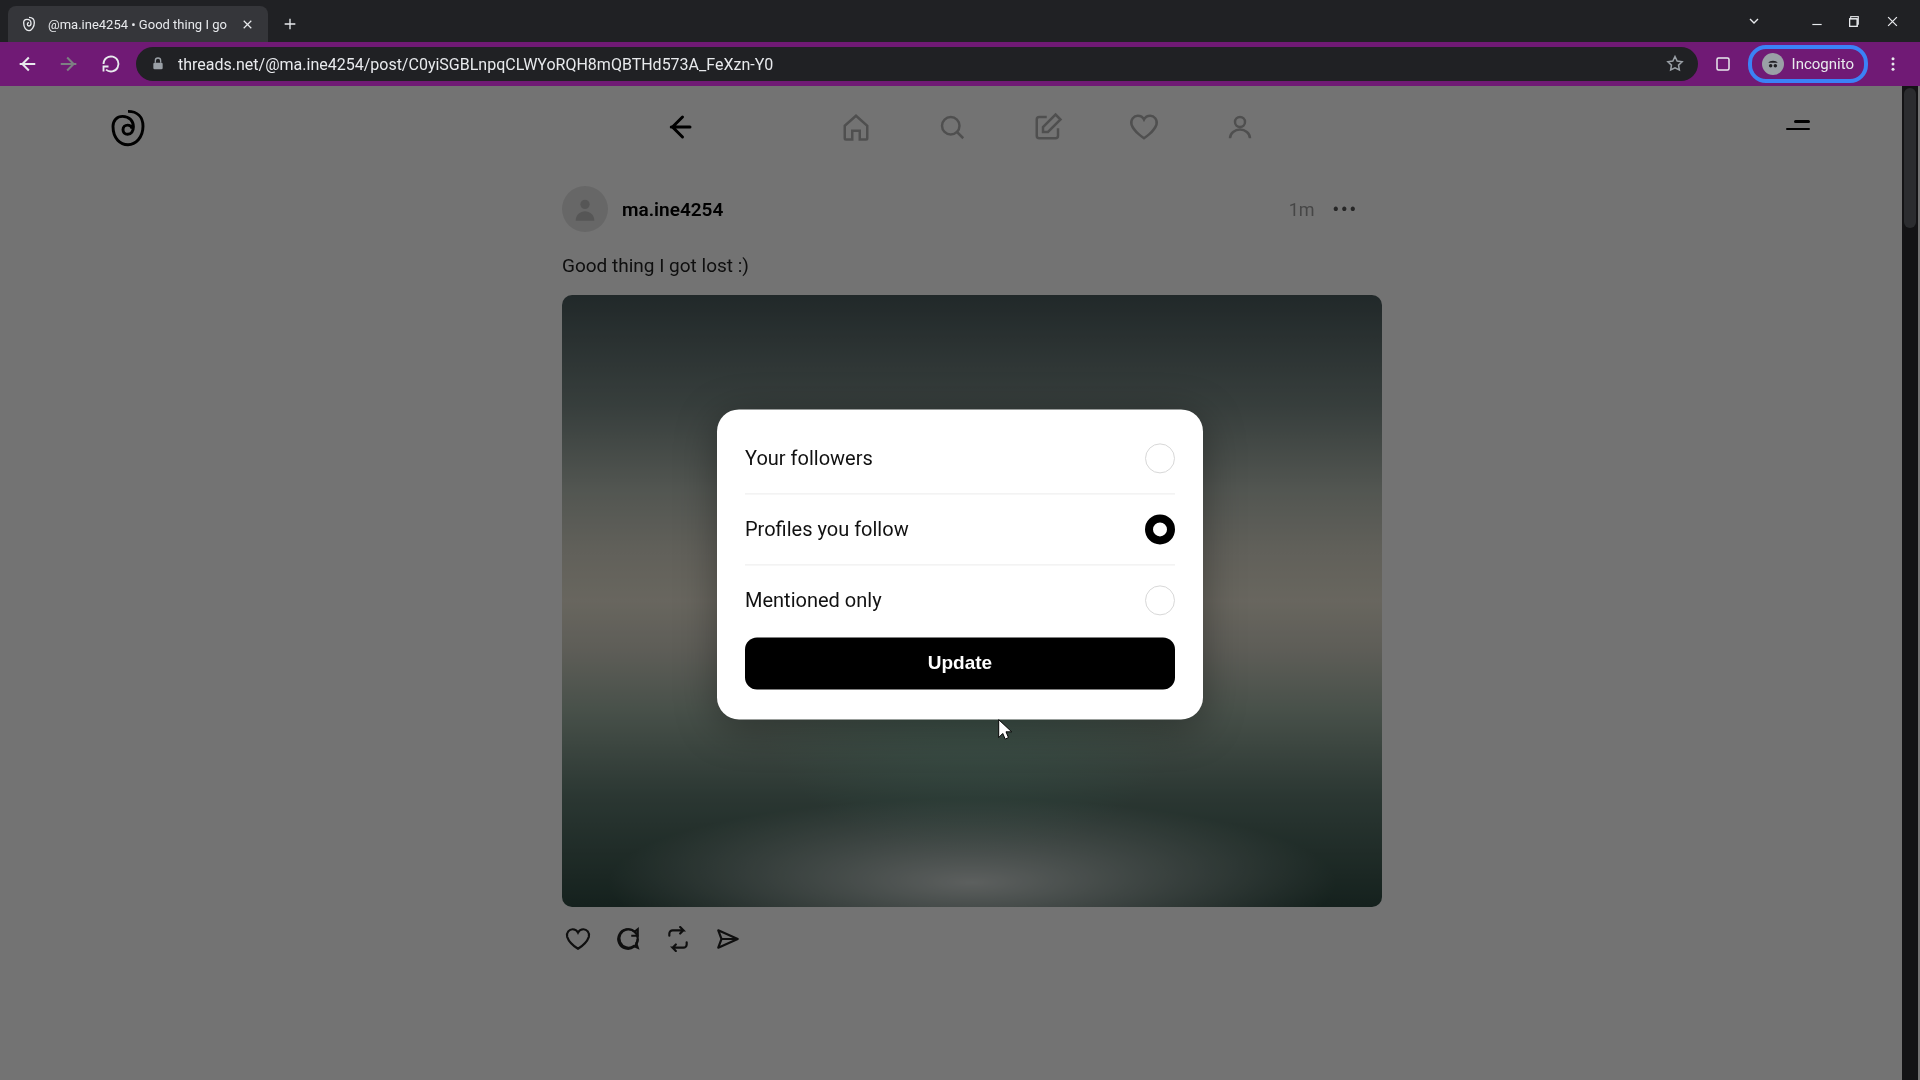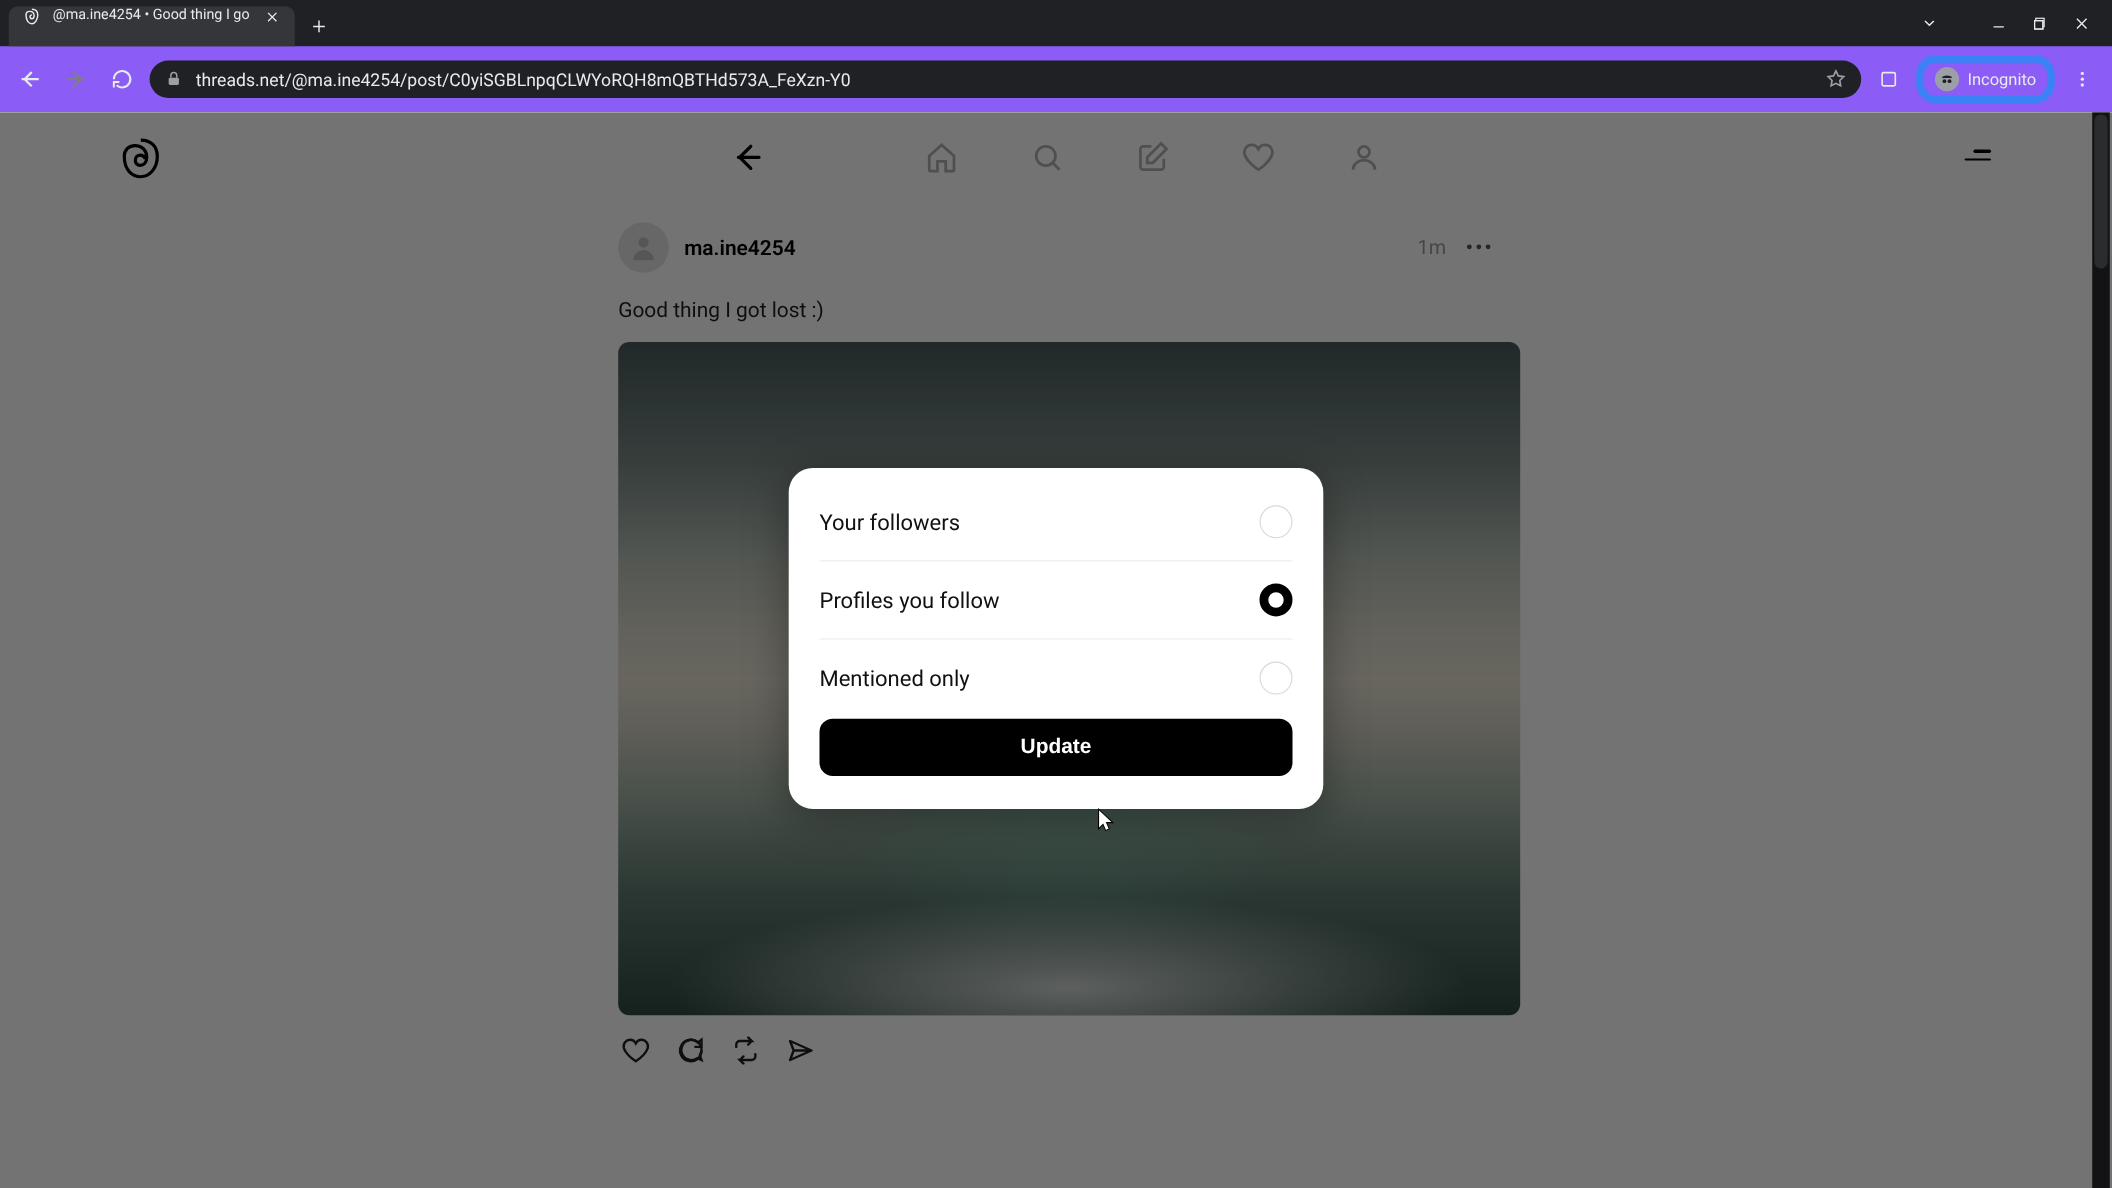"@ma.ine4254 • Good thing I" .tab { align-items: flex-start -> center }
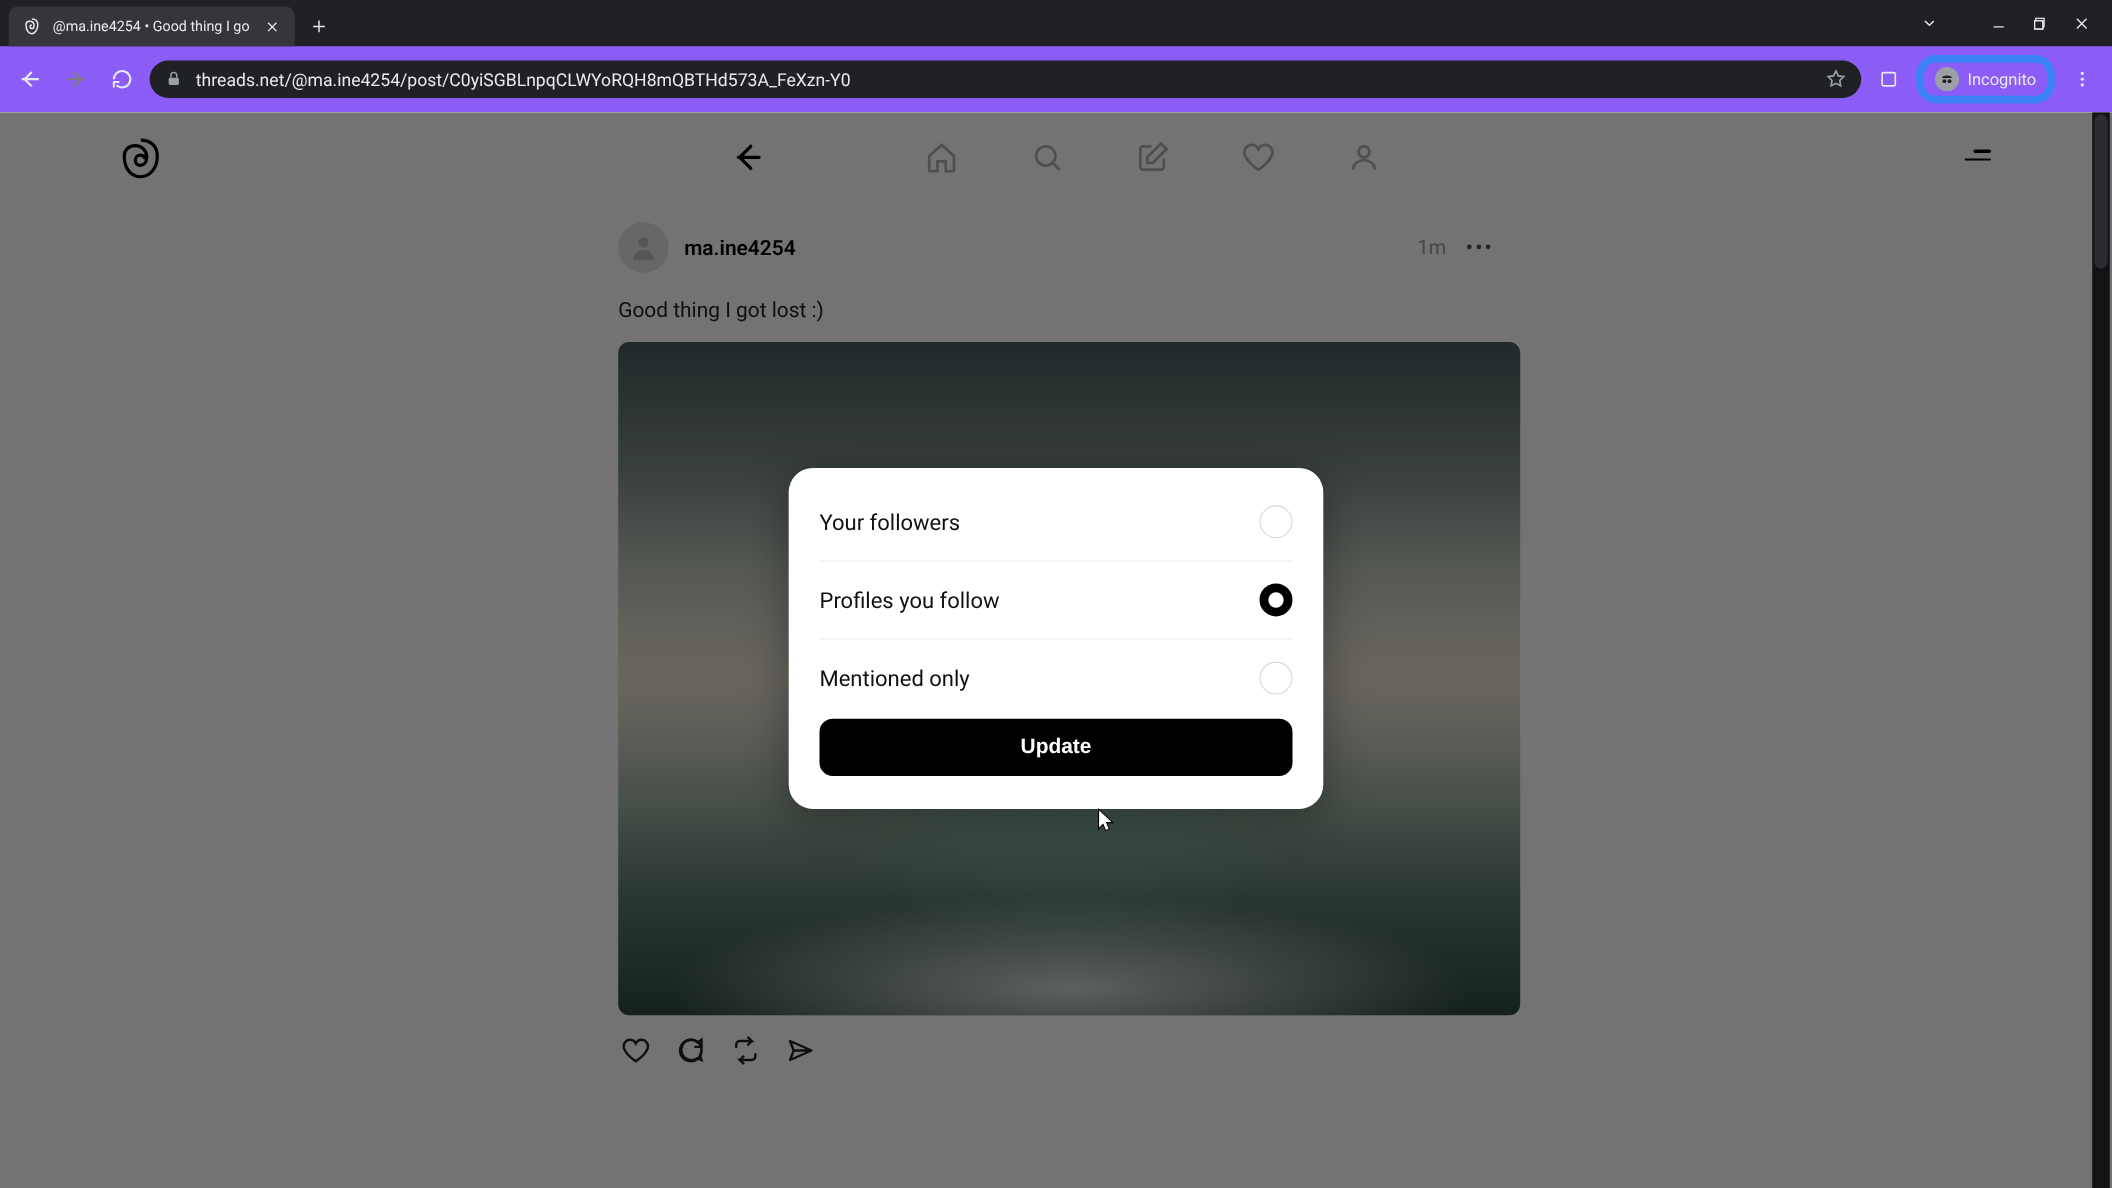"threads.net/@ma.ine4254/post/C0yiSGBLnpq" .toolbar { background: #8b5cf6 -> #701a75; height: 60px -> 44px }
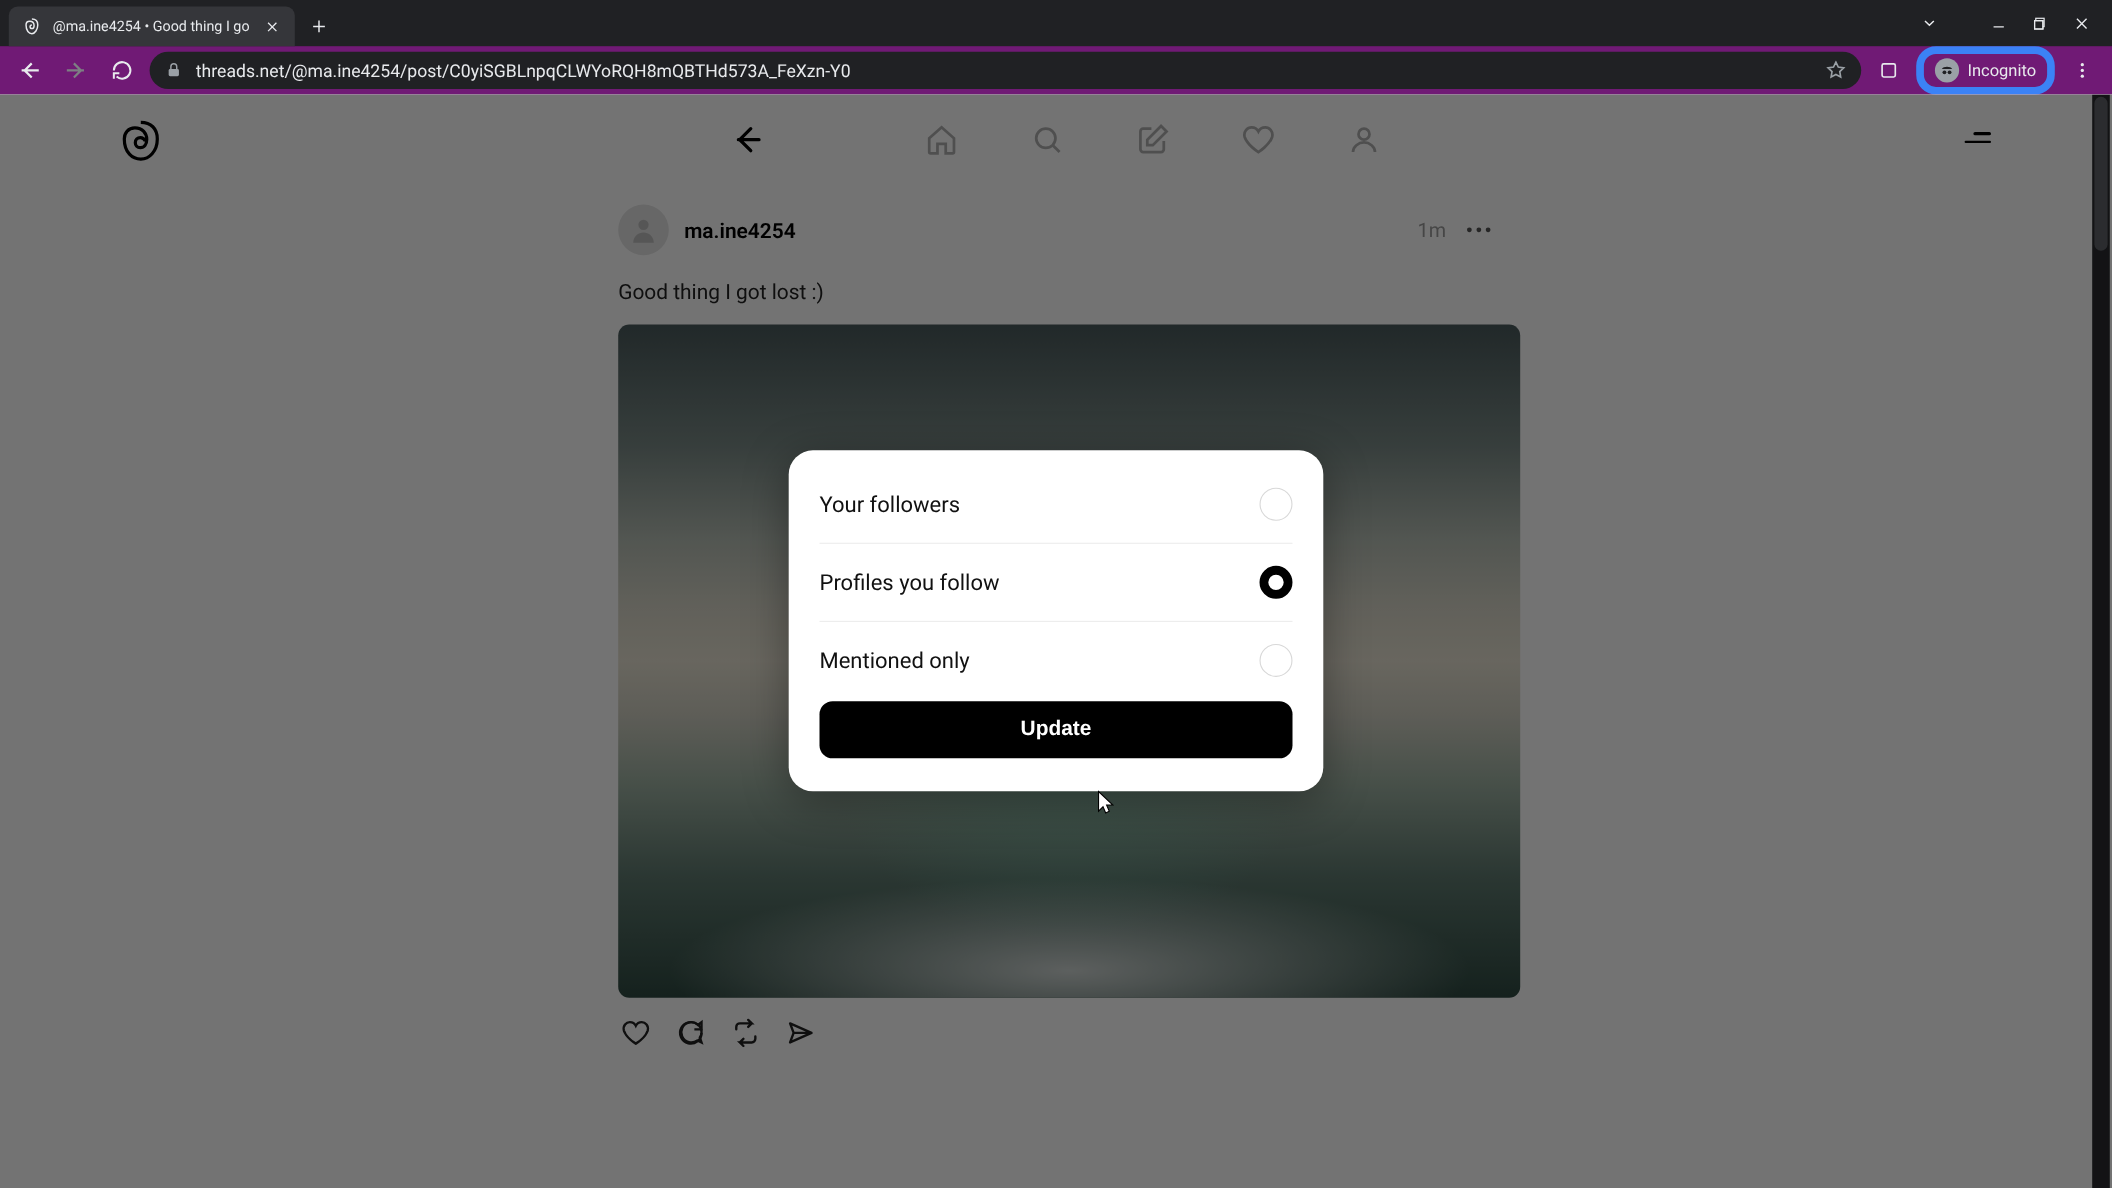"Incognito" .incog-chip { border: 7px solid #3b82f6 -> 4px solid #3b82f6 }
